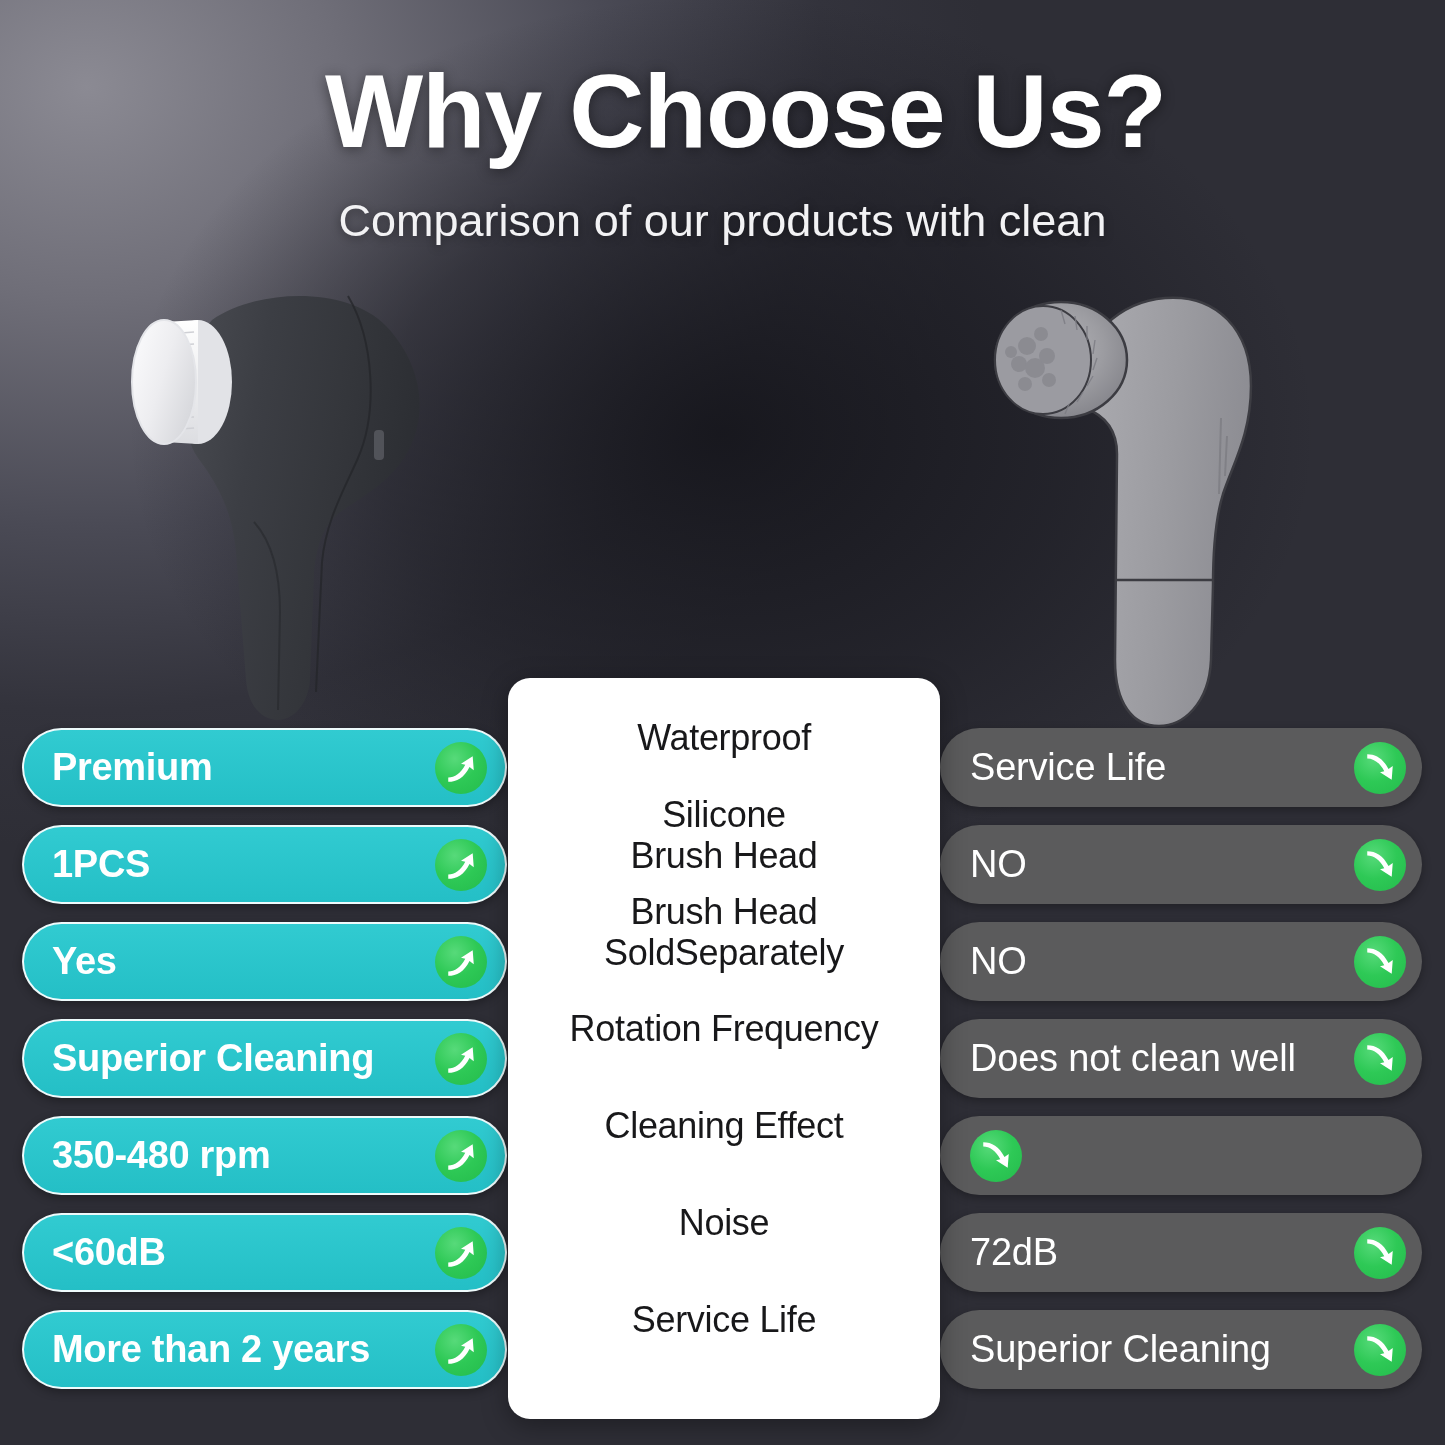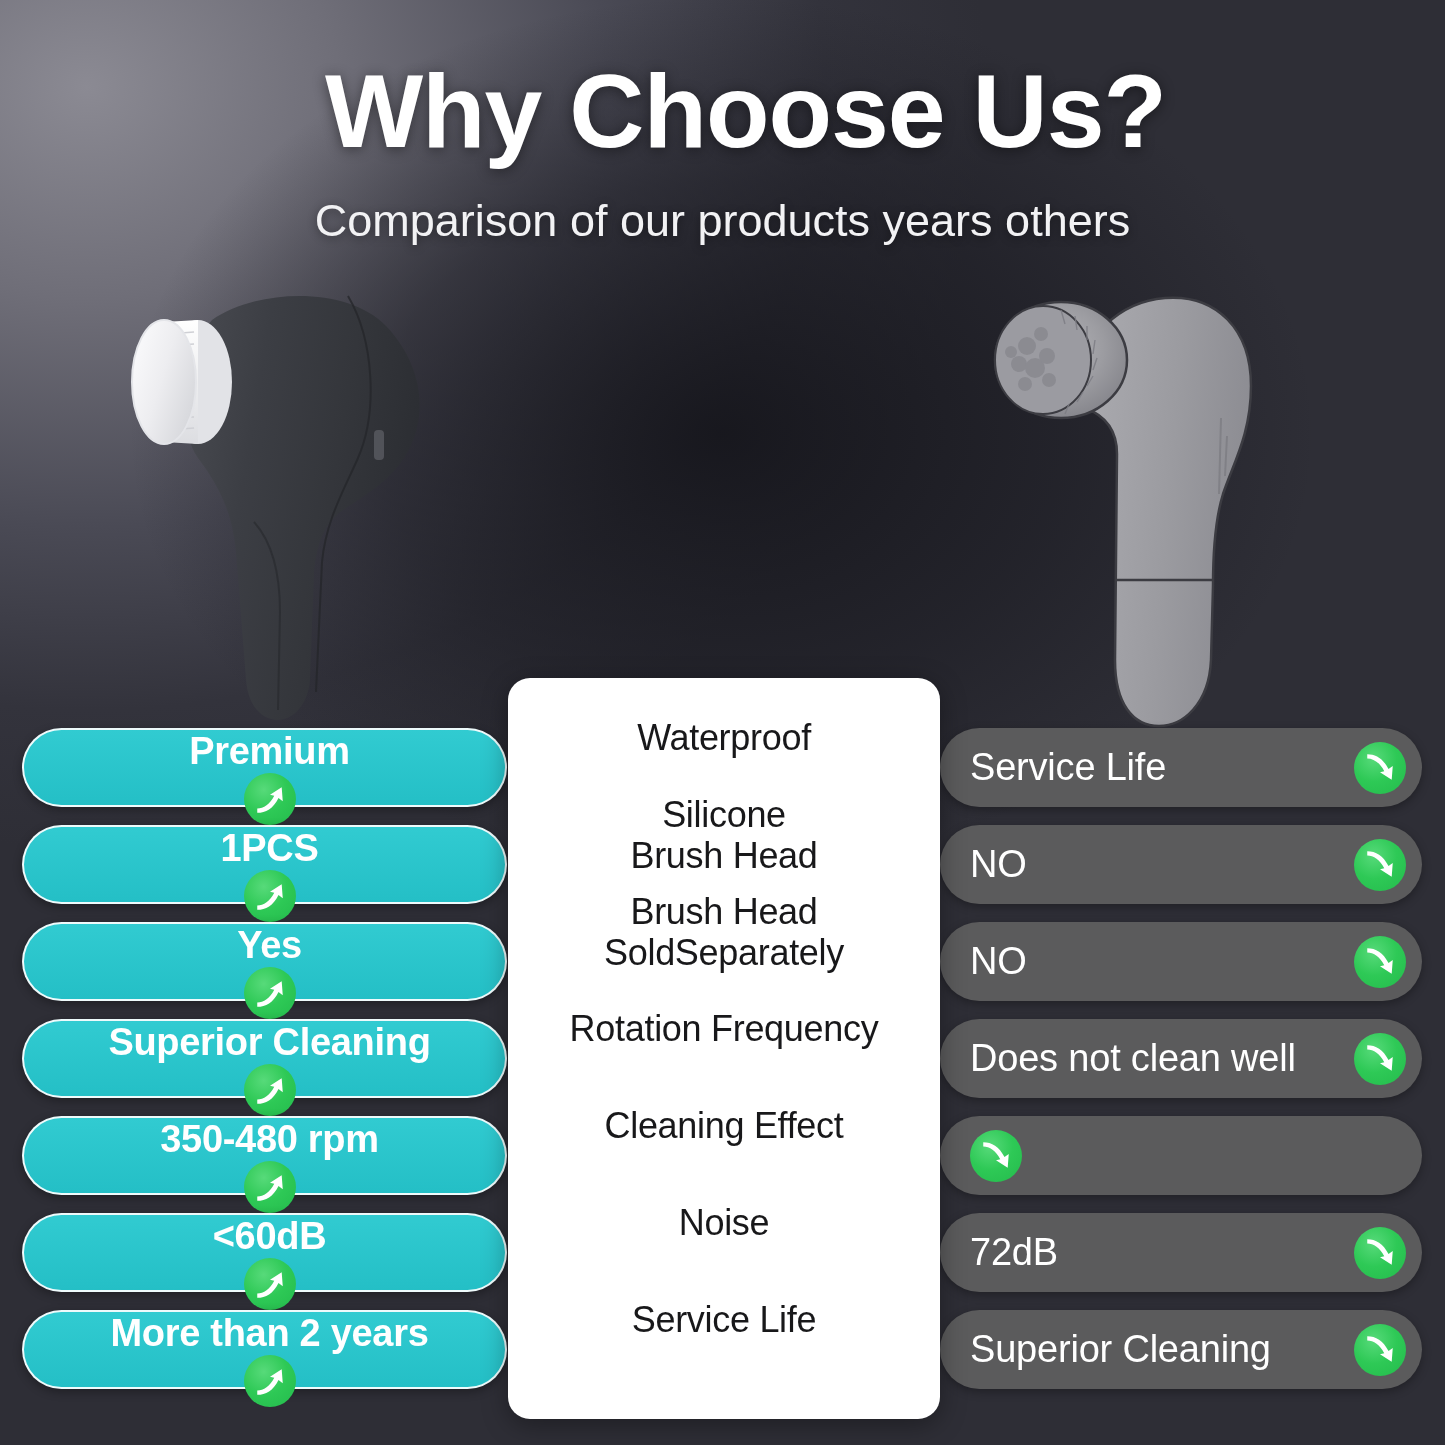"Comparison of our products years" div.subhead { text: years others -> with clean }
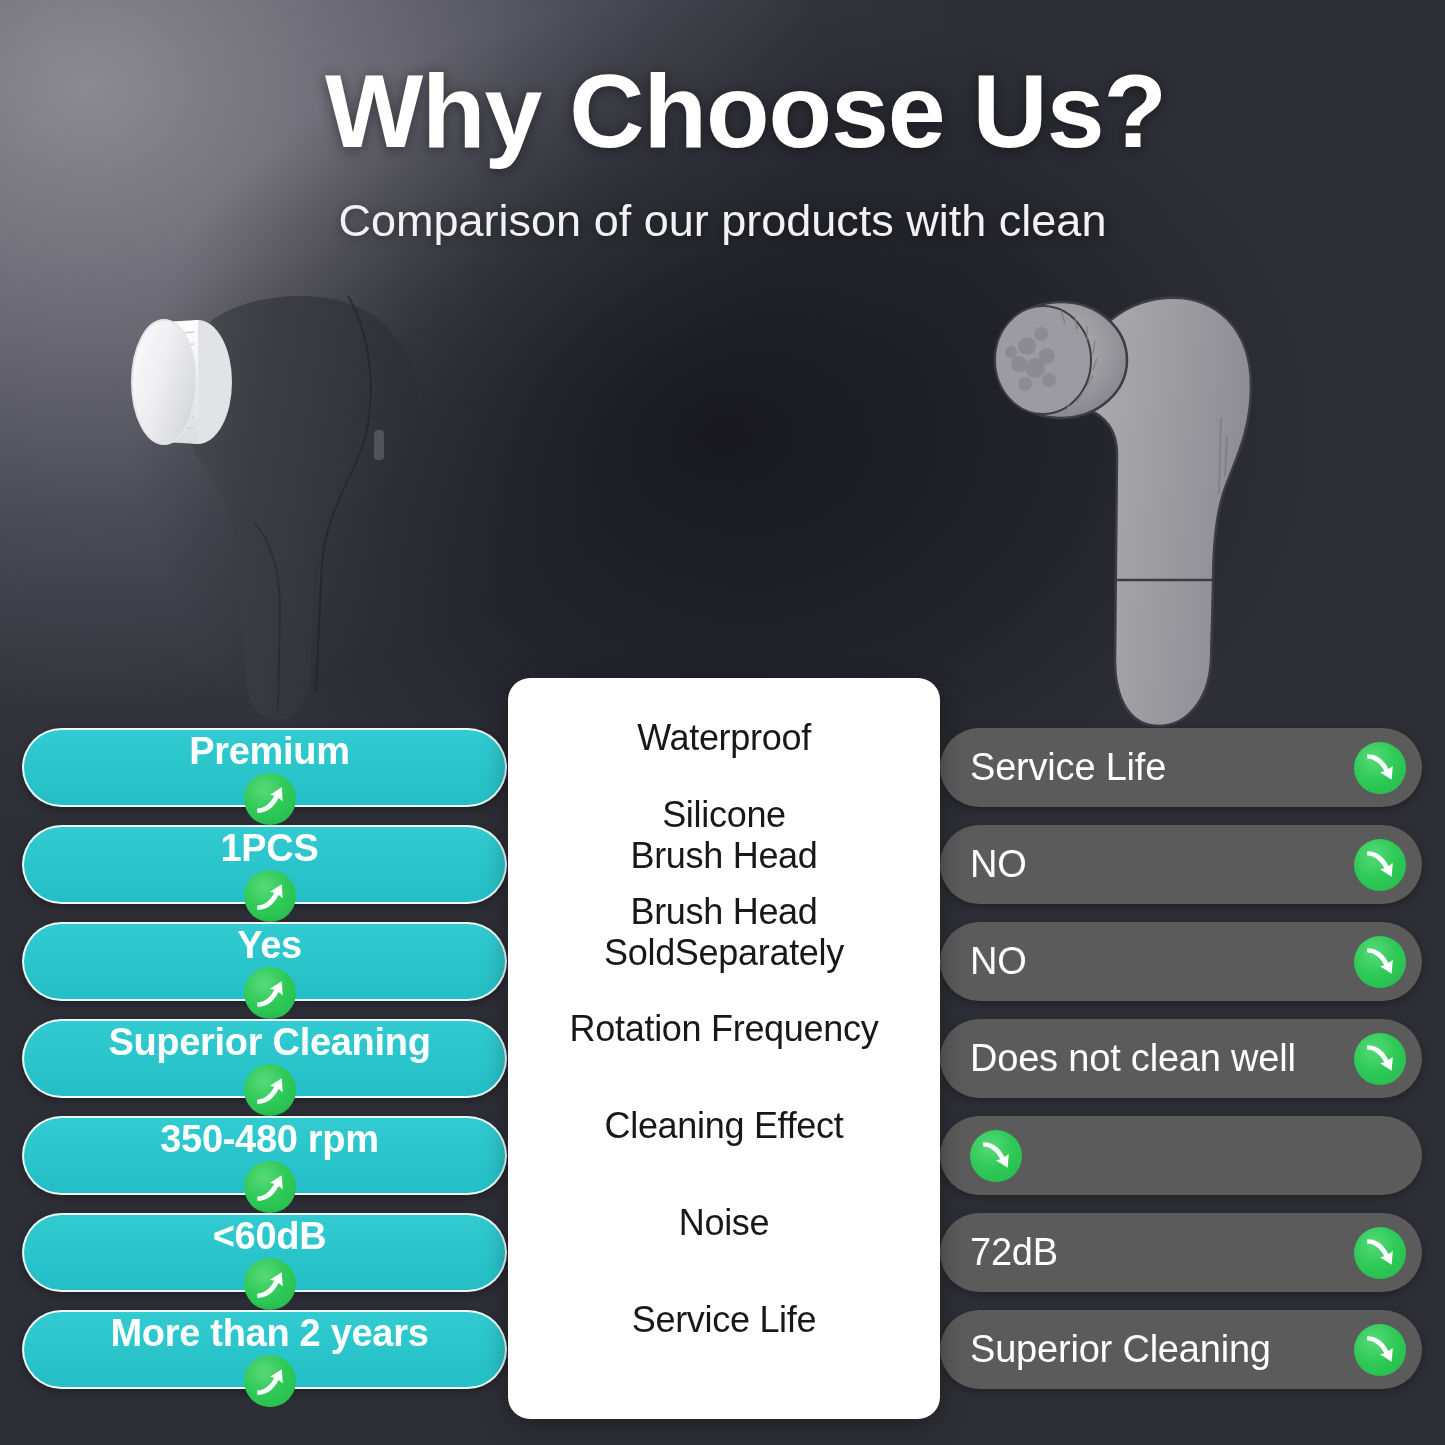"Premium" .pill-left { flex-direction: column -> none }
